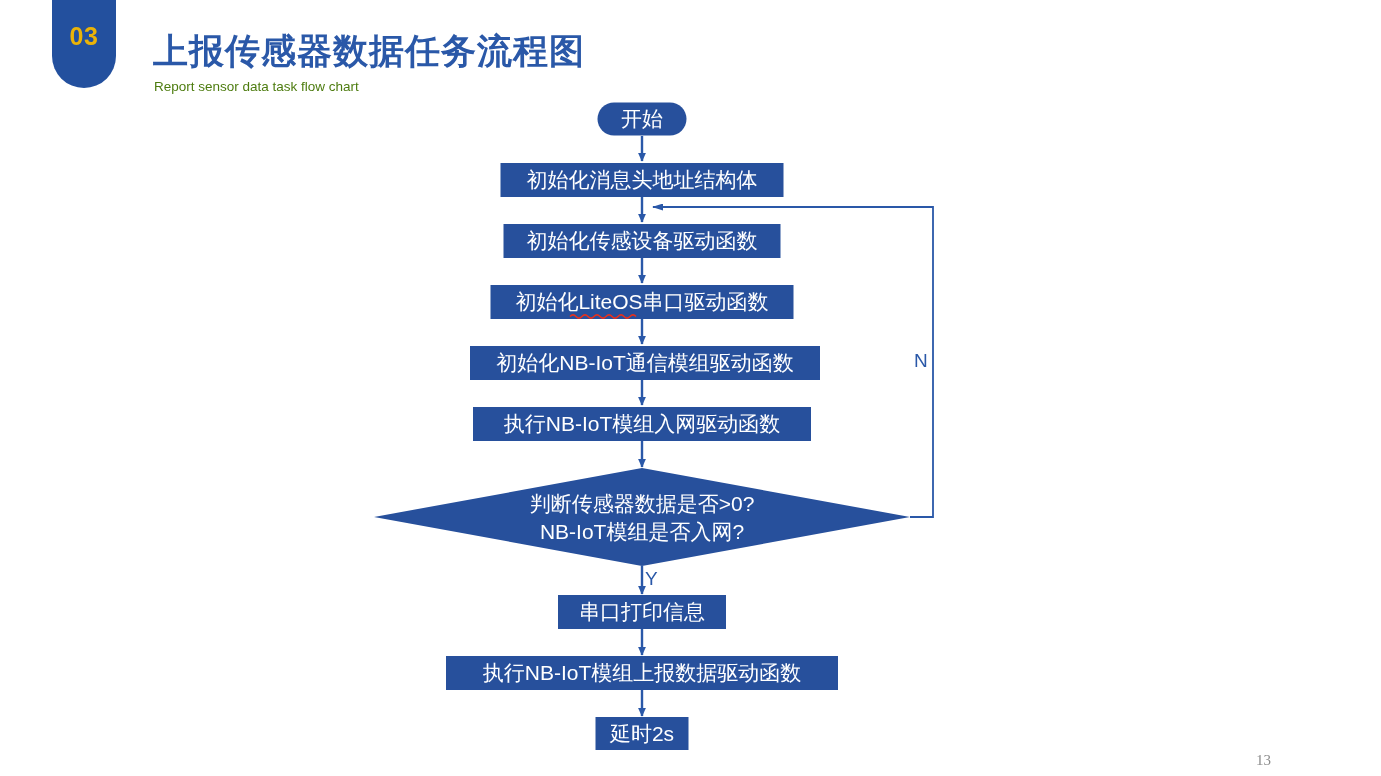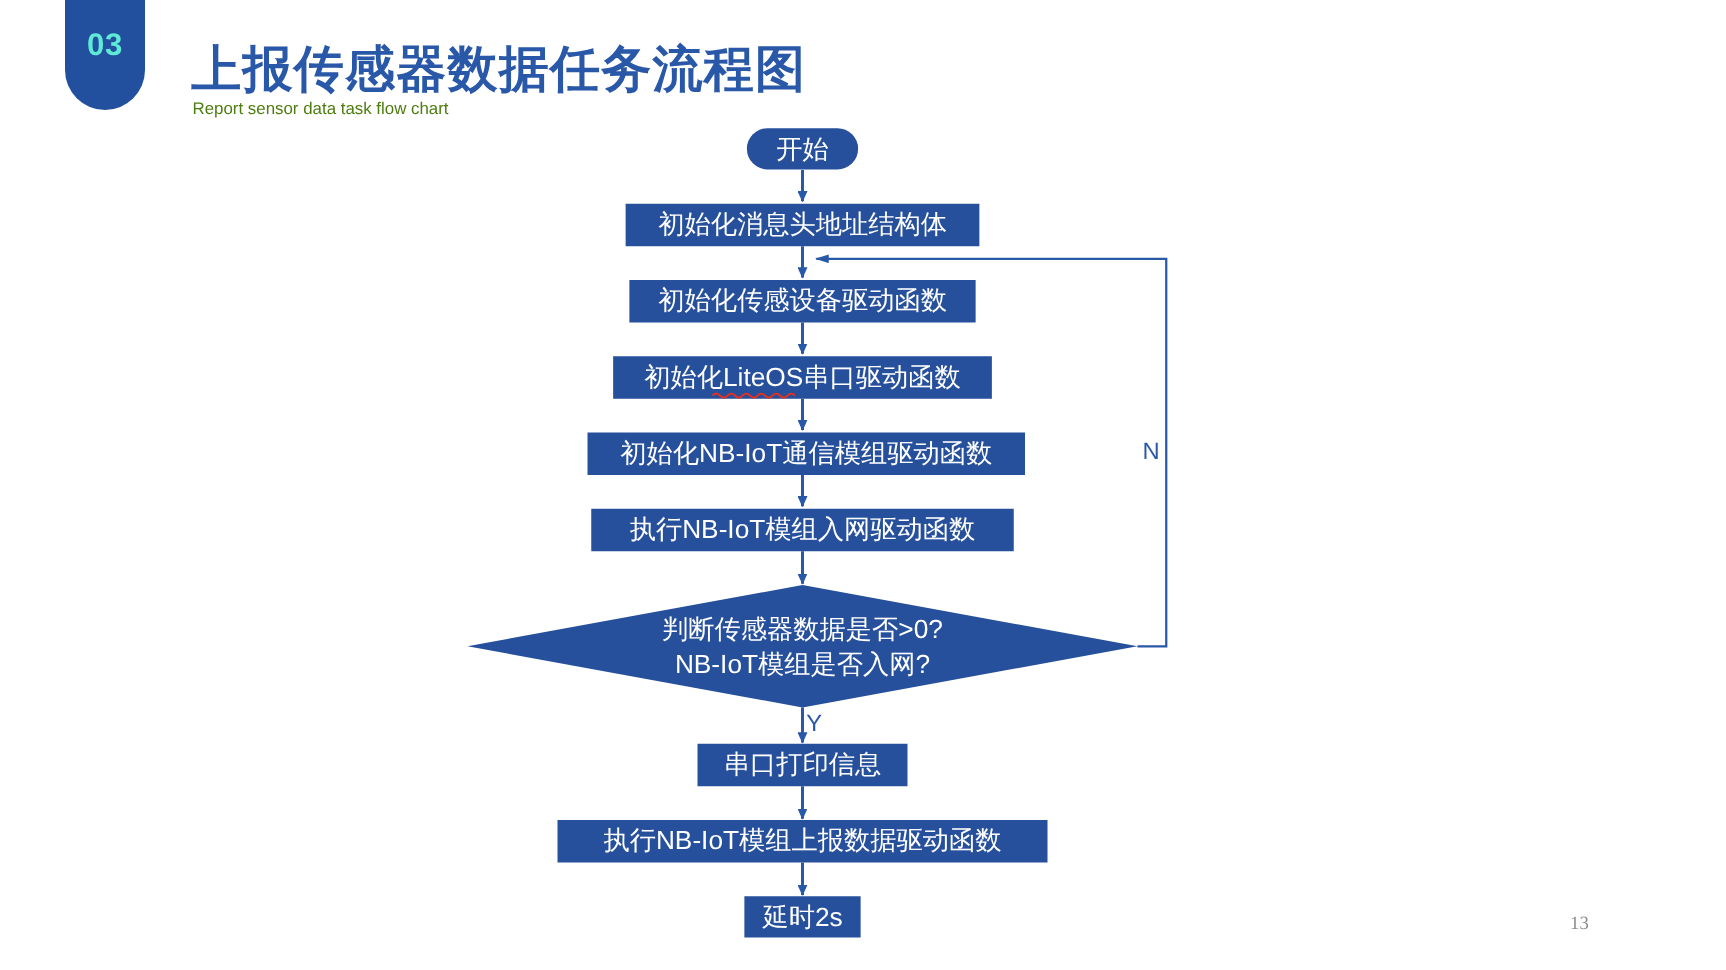"03" #section-badge-number { color: #5eead4 -> #eab308 }
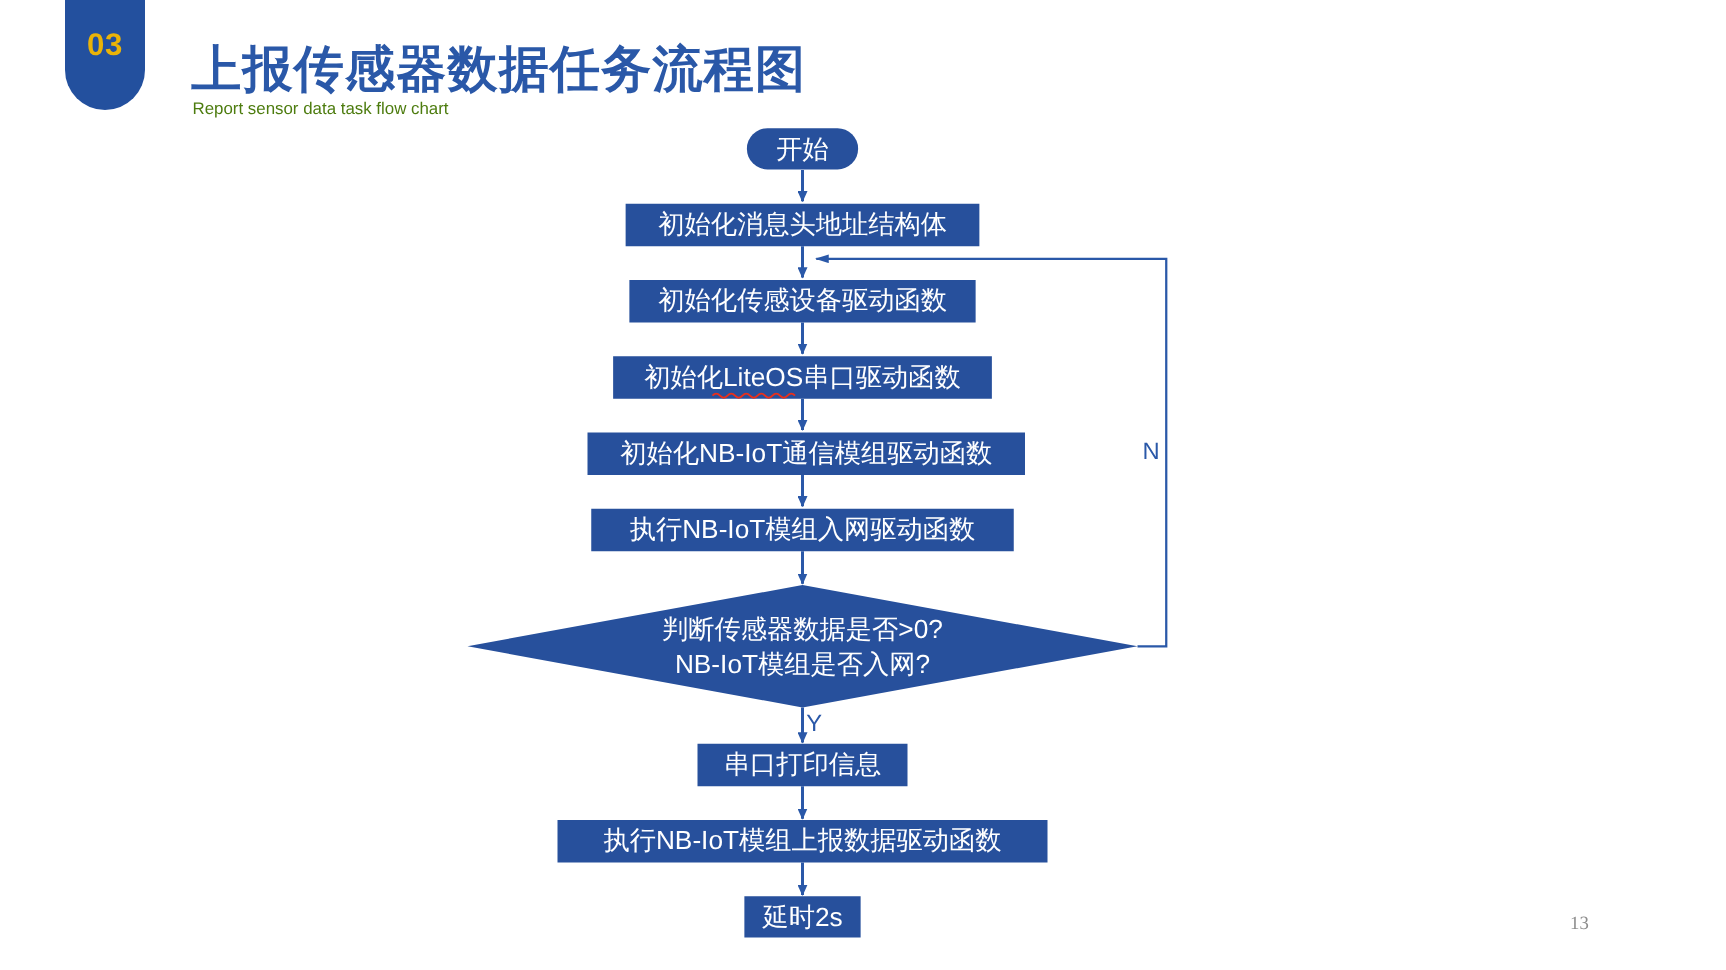"上报传感器数据任务流程图" #page-title { font-size: 40px -> 35px }
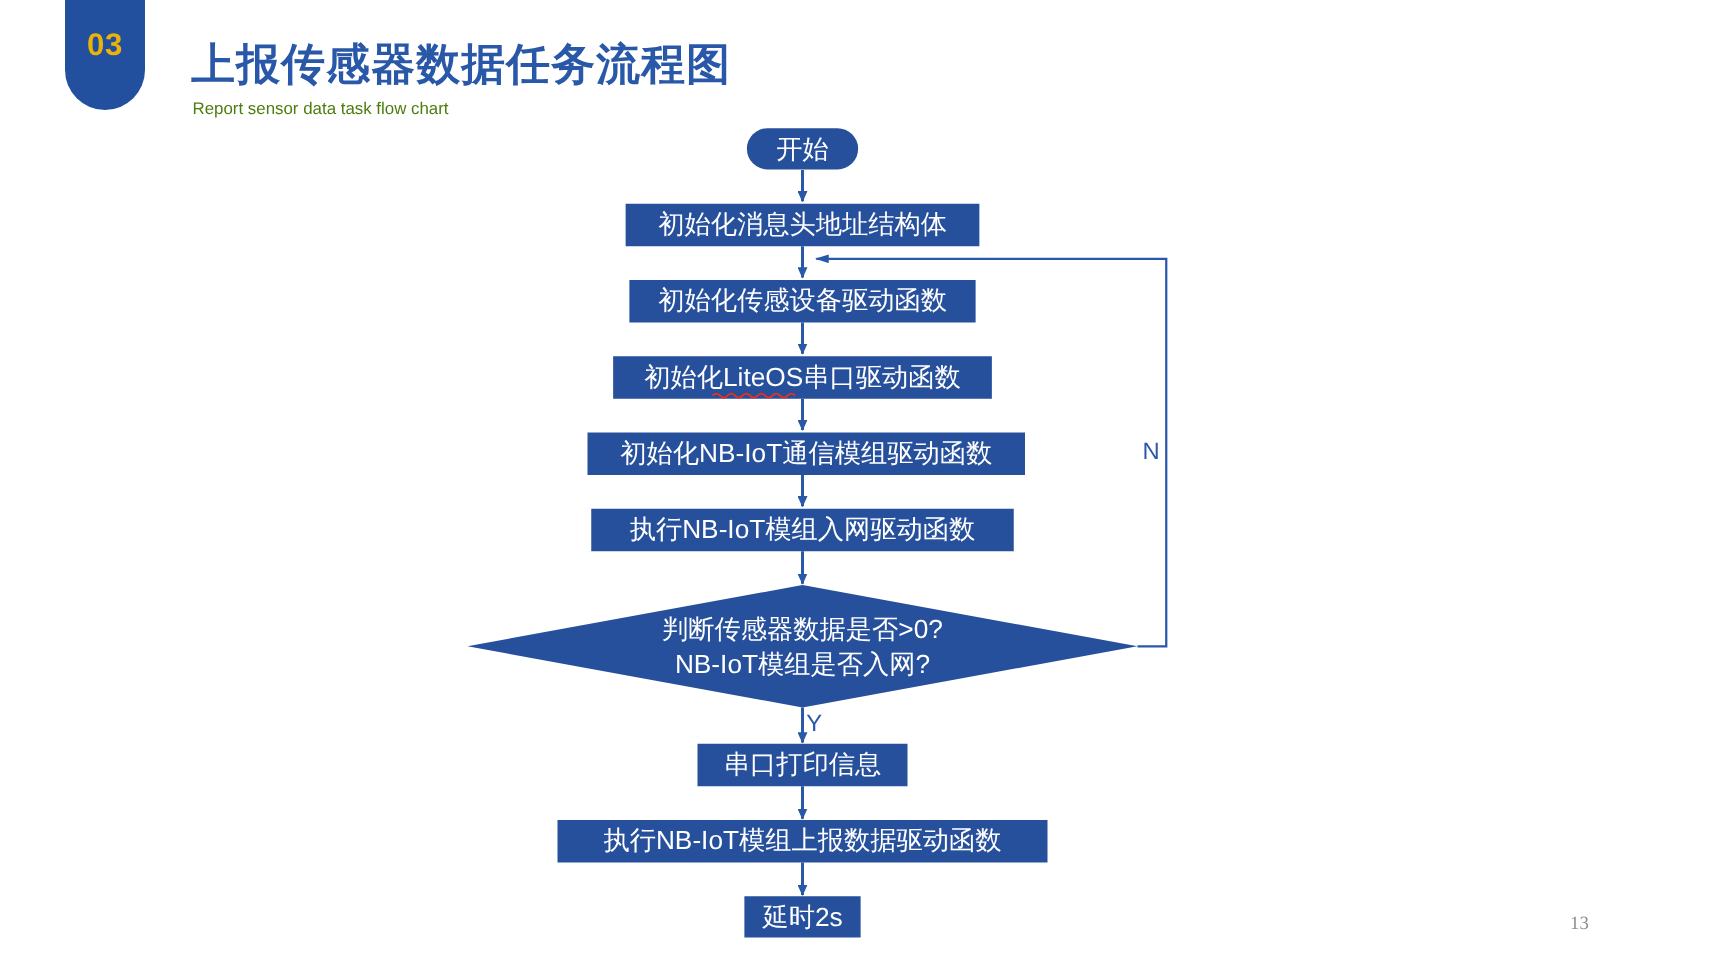"13" #page-number { top: 731px -> 752px }
